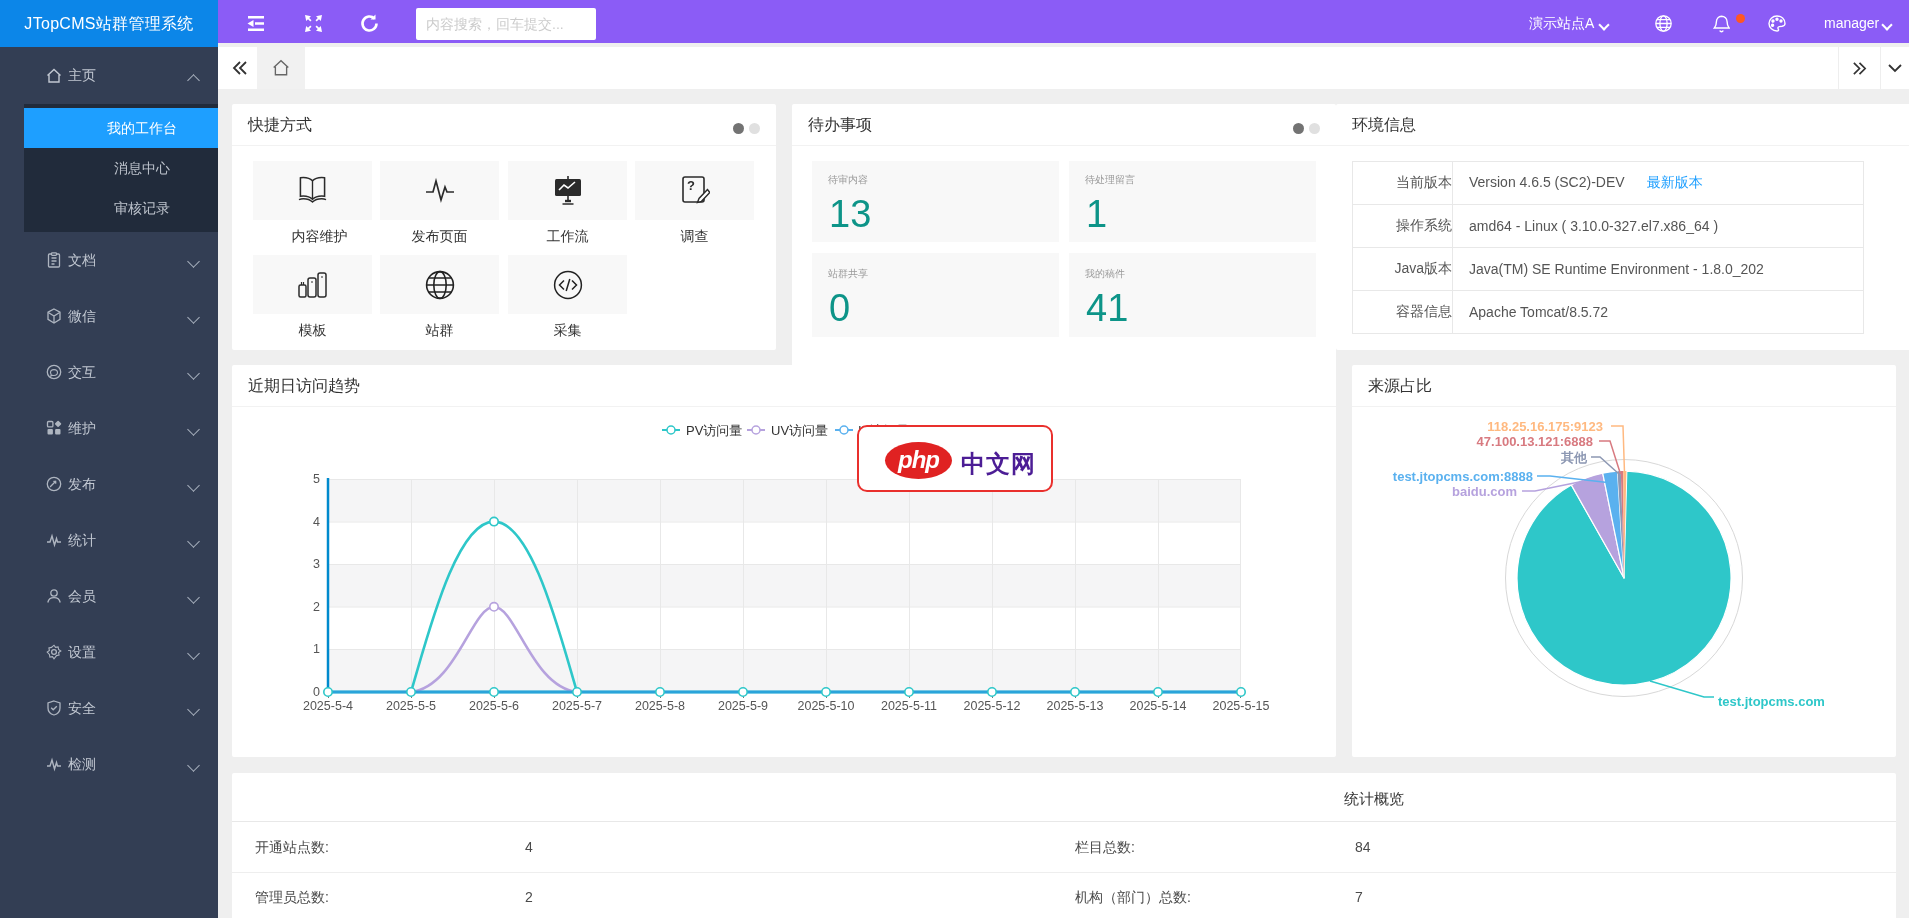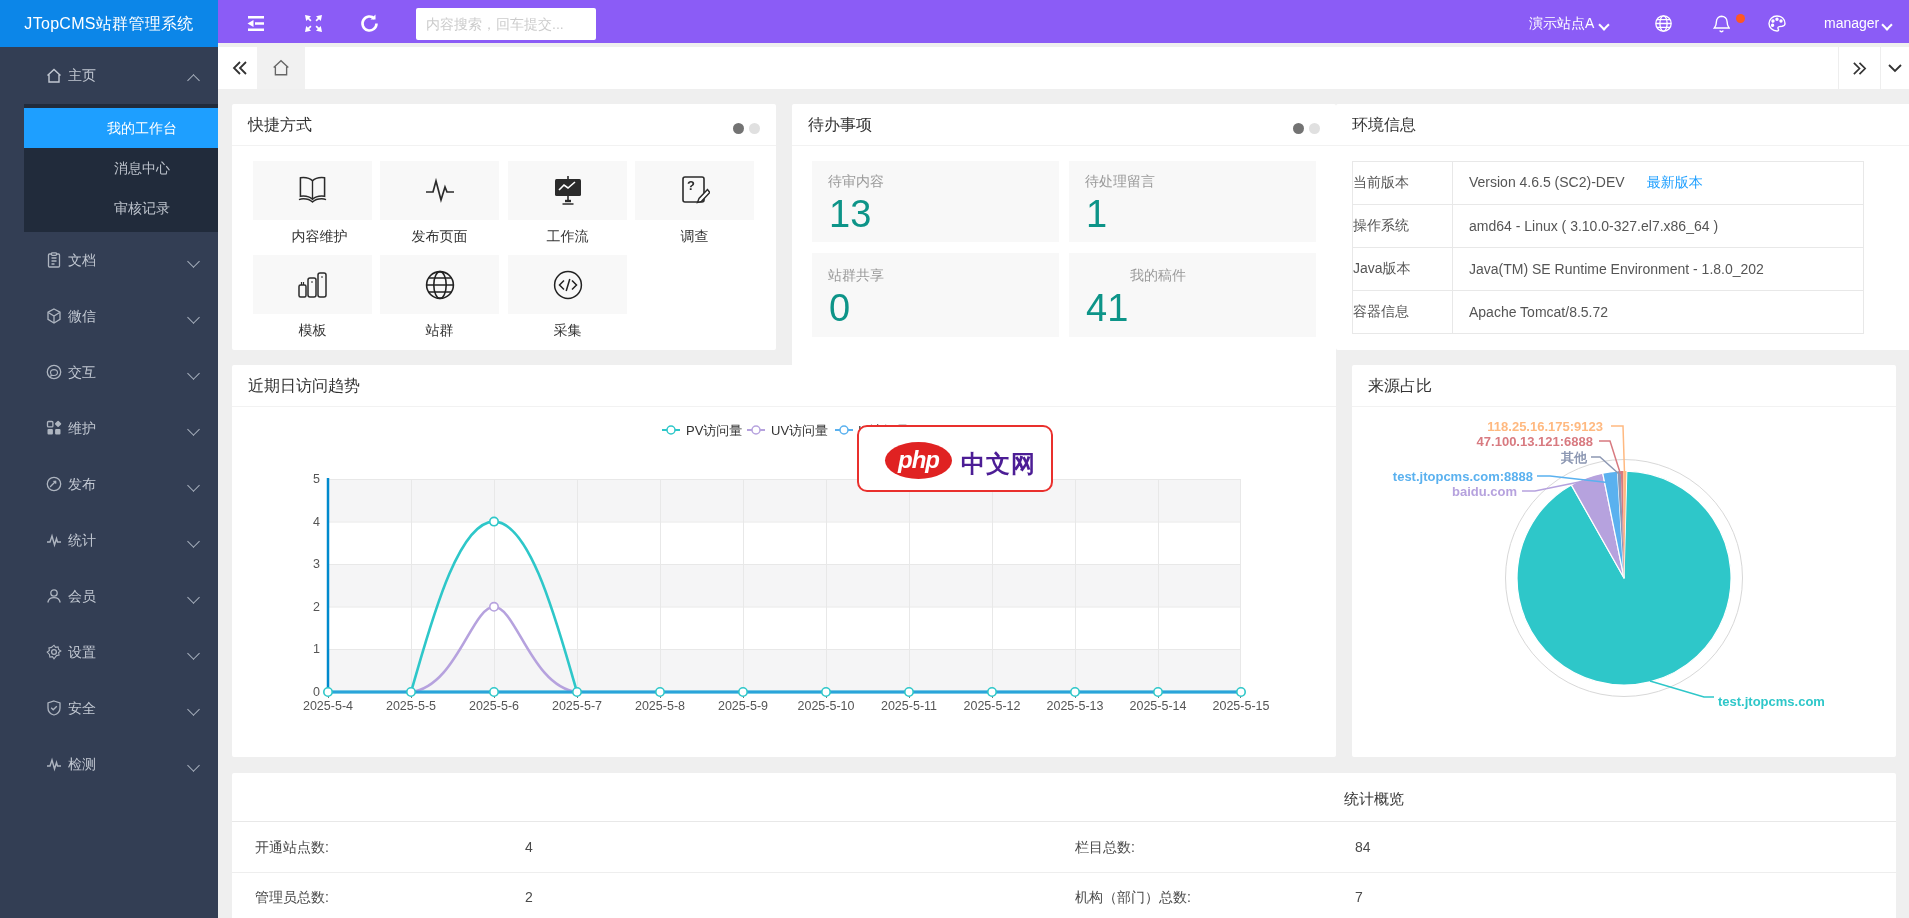"待审内容" .glabel { font-size: 14px -> 10px }
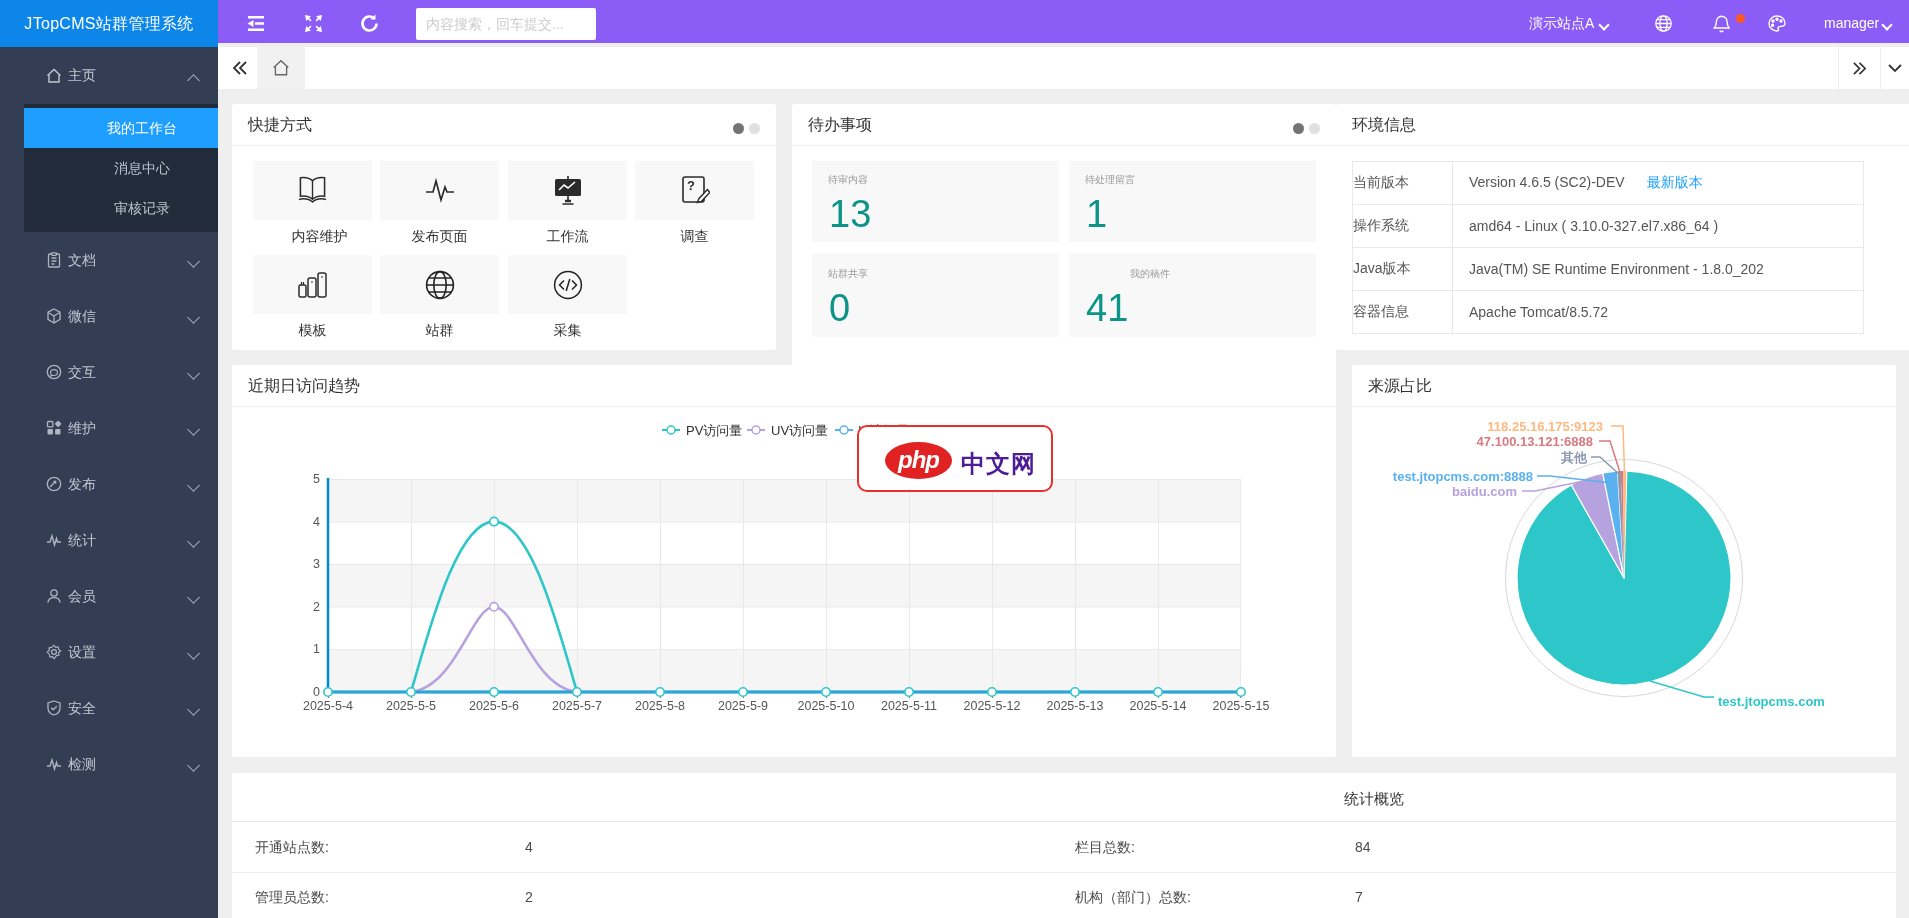"当前版本" table.env td.k { text-align: left -> right }
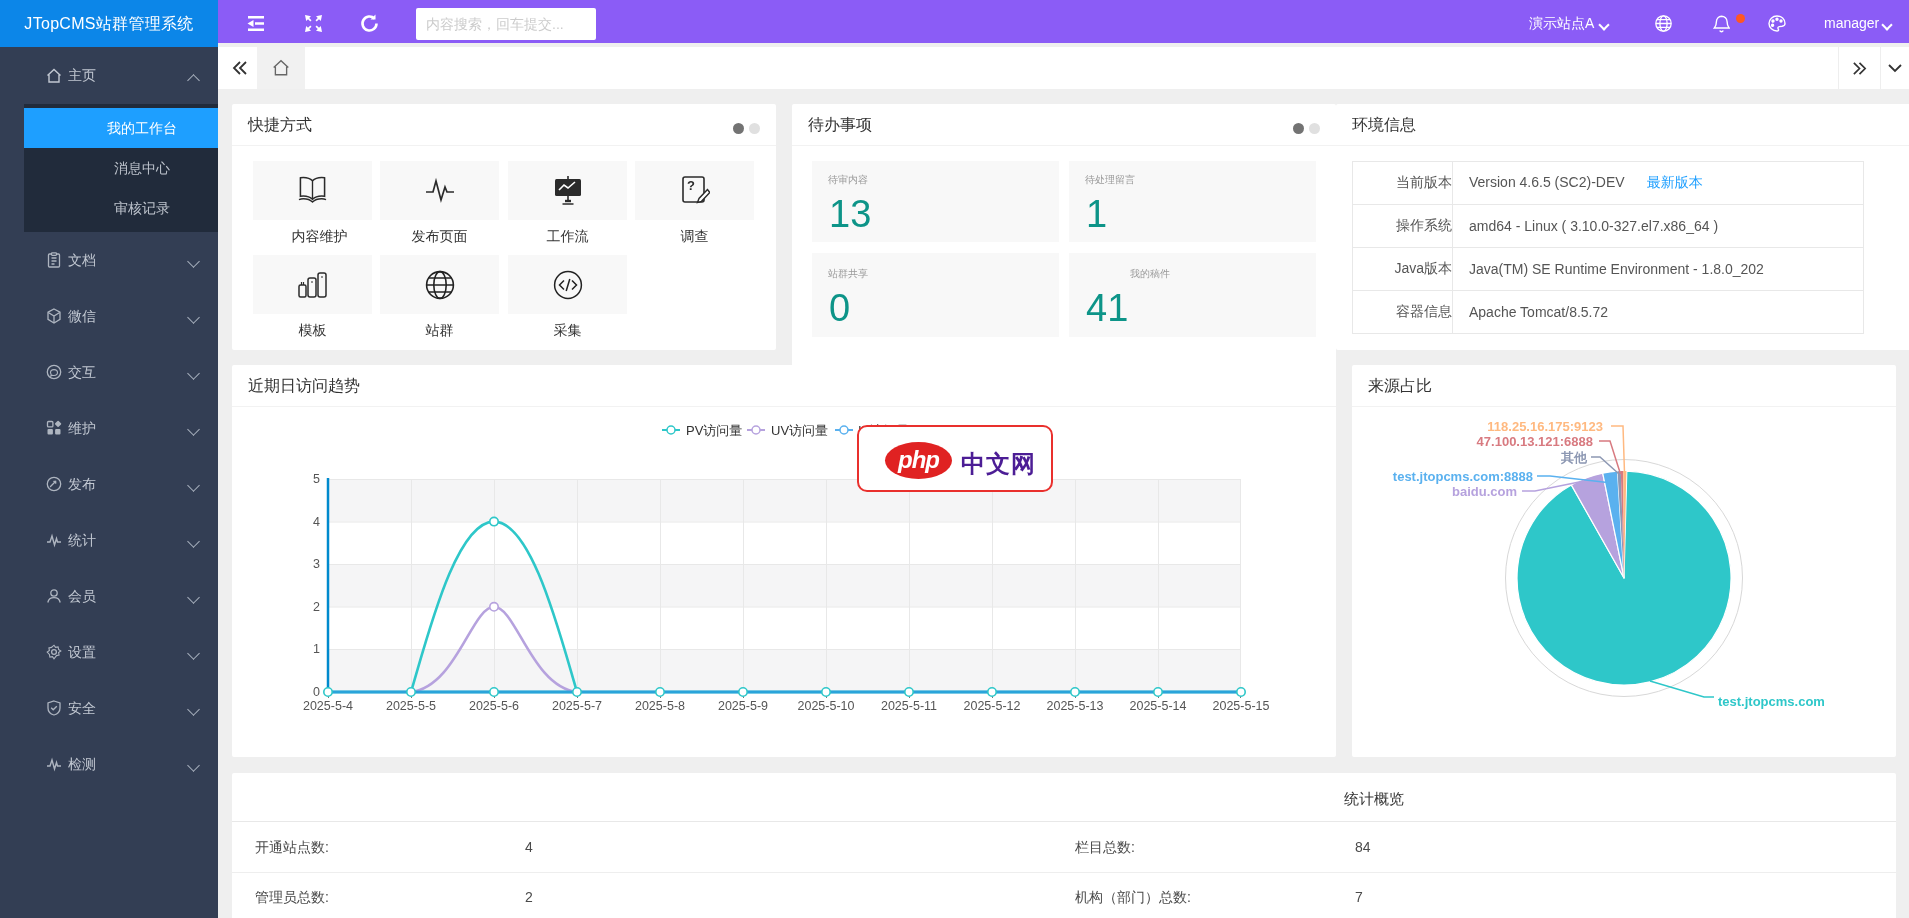"我的稿件" div.glabel { margin-left: 45px -> none }
